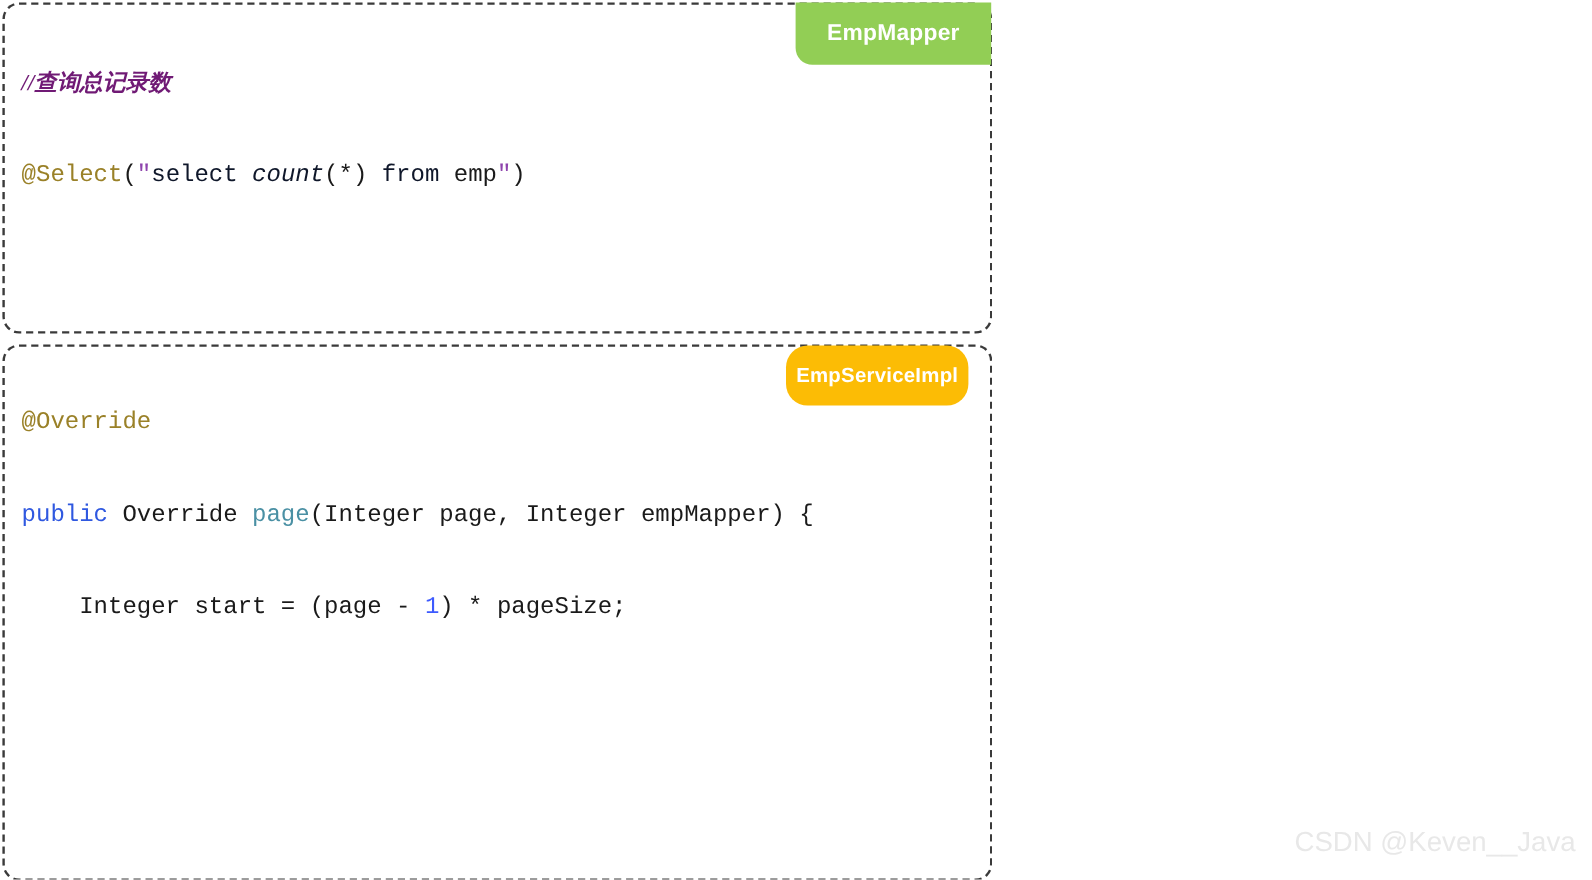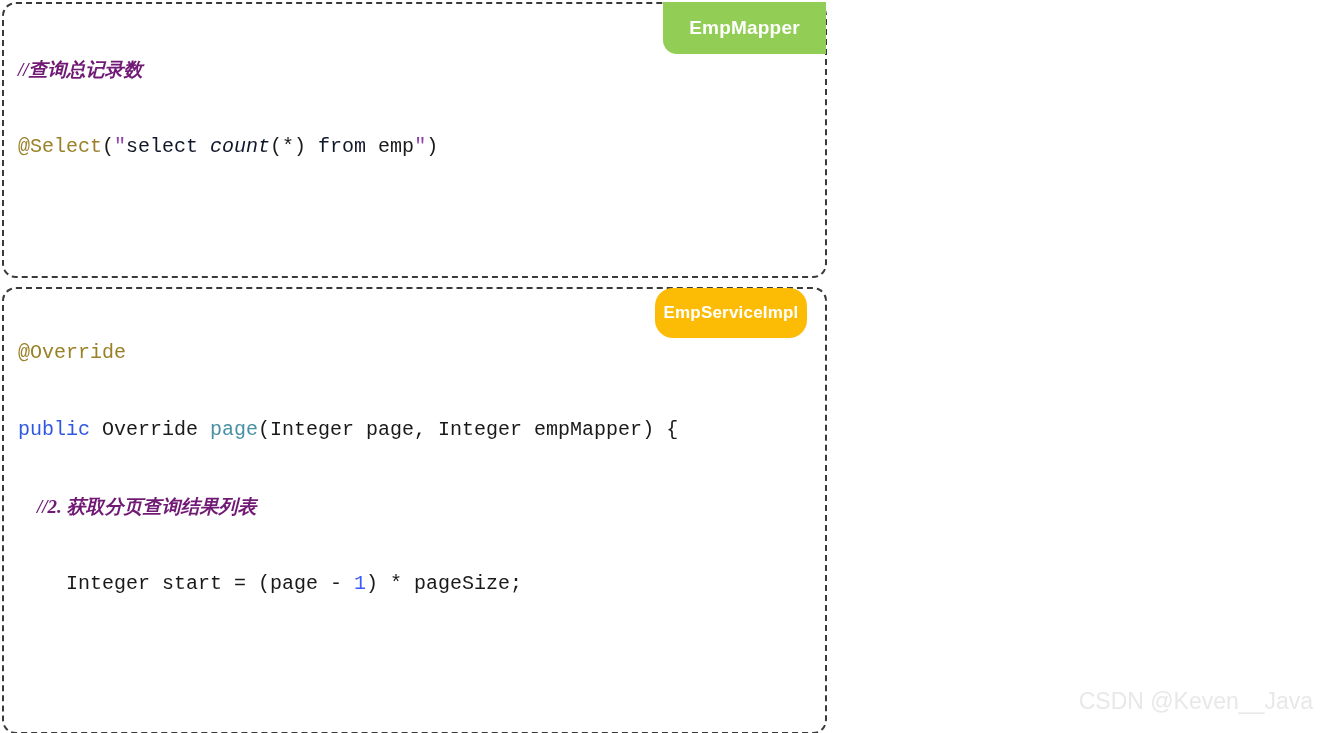"//2. 获取分页查询结果列表" div.line { html: <div><span> //2. 获取分页查询结果列表</span></div> -> none }
